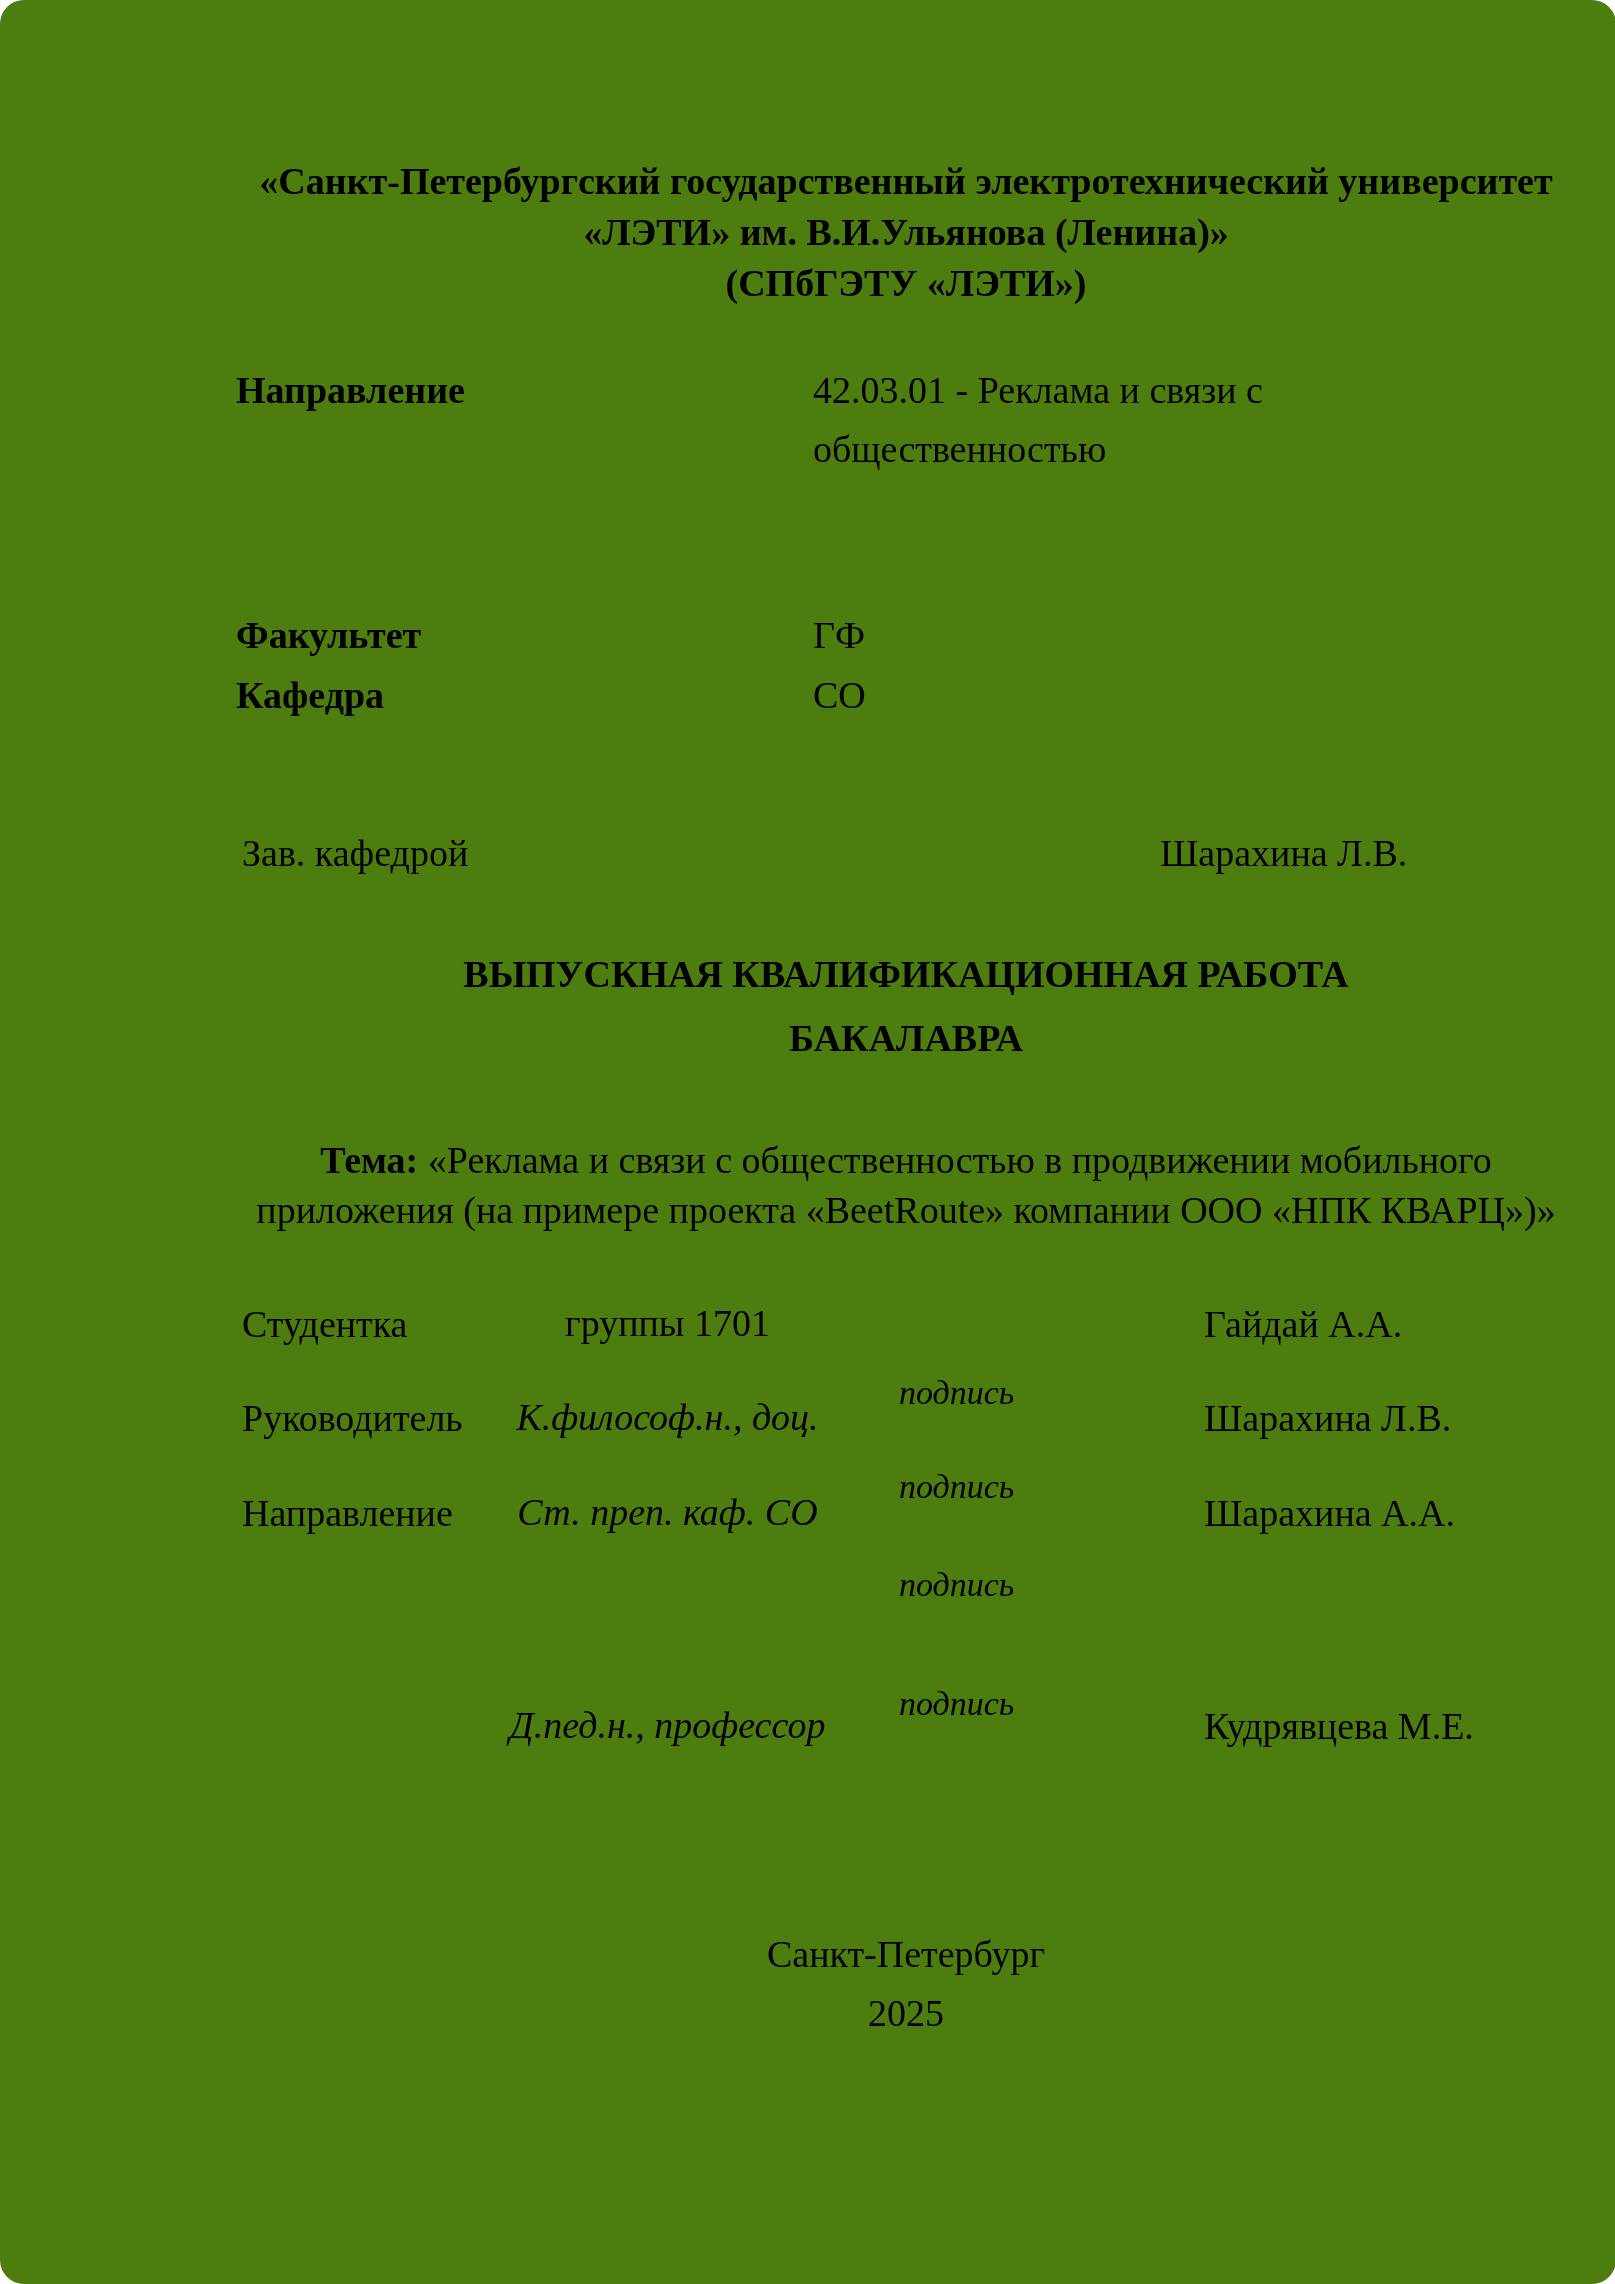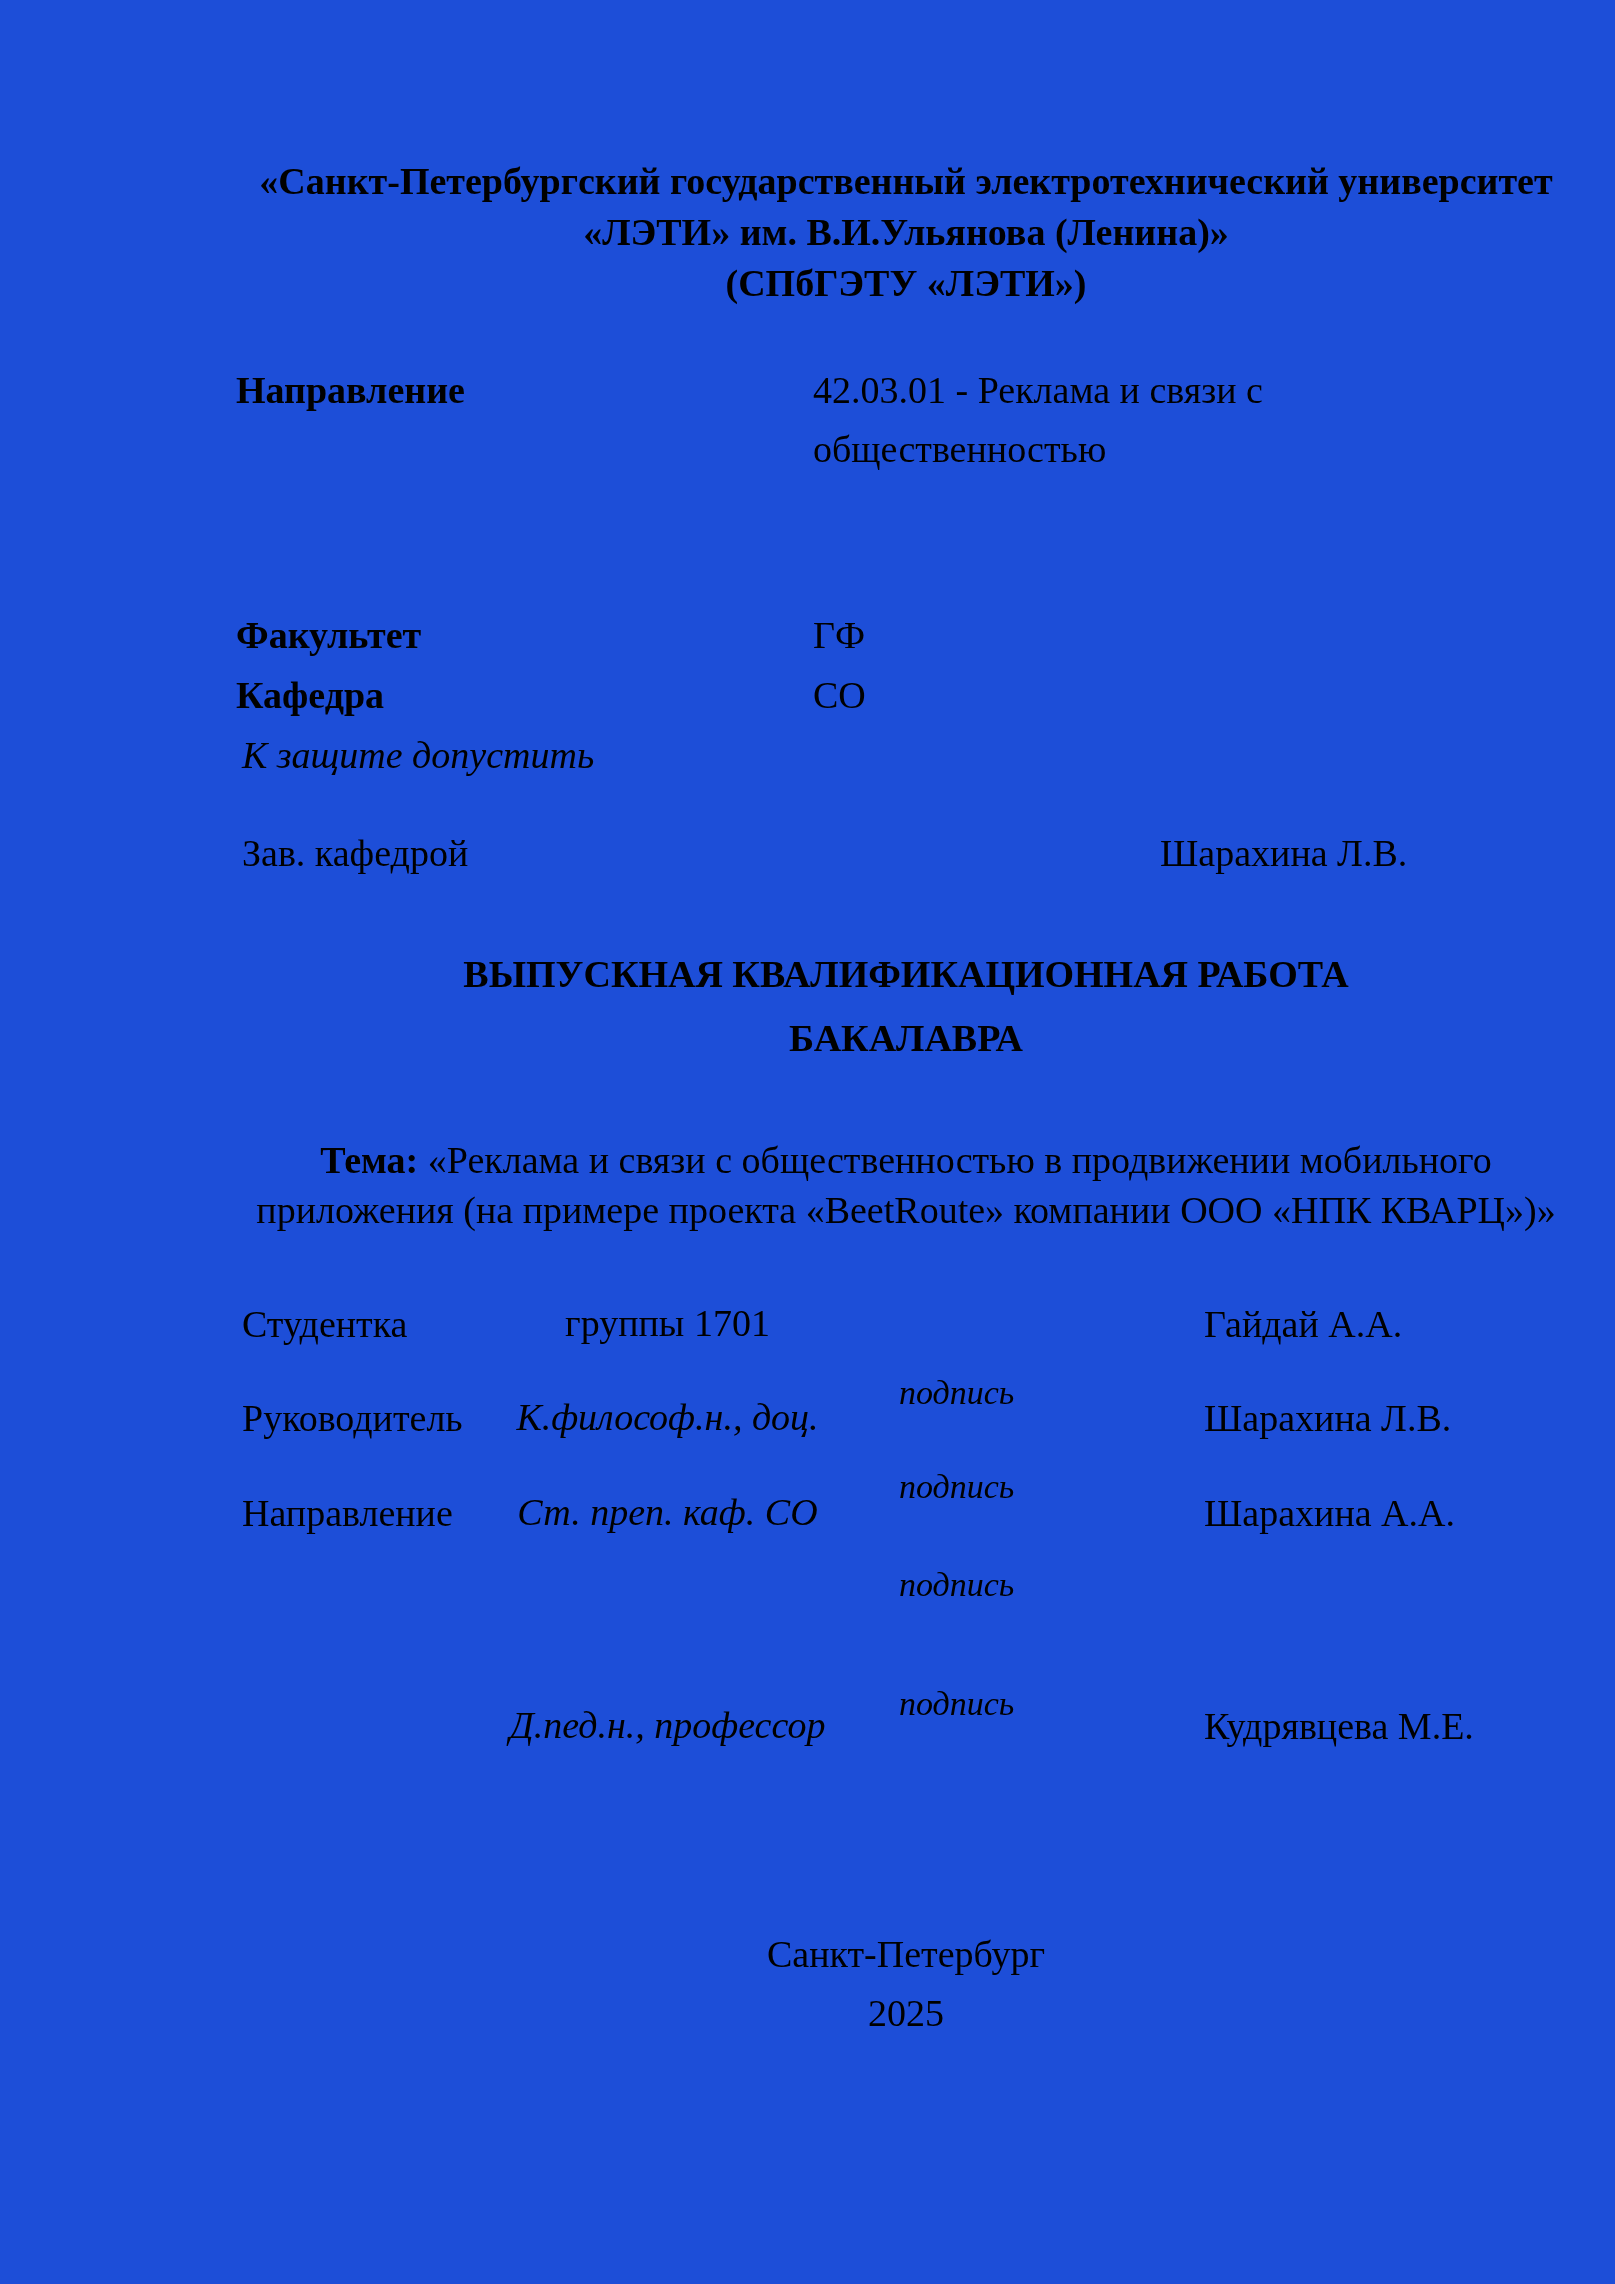"«Санкт-Петербургский государственный" .page { background: #1d4ed8 -> #4d7c0f; border-radius: none -> 24px }
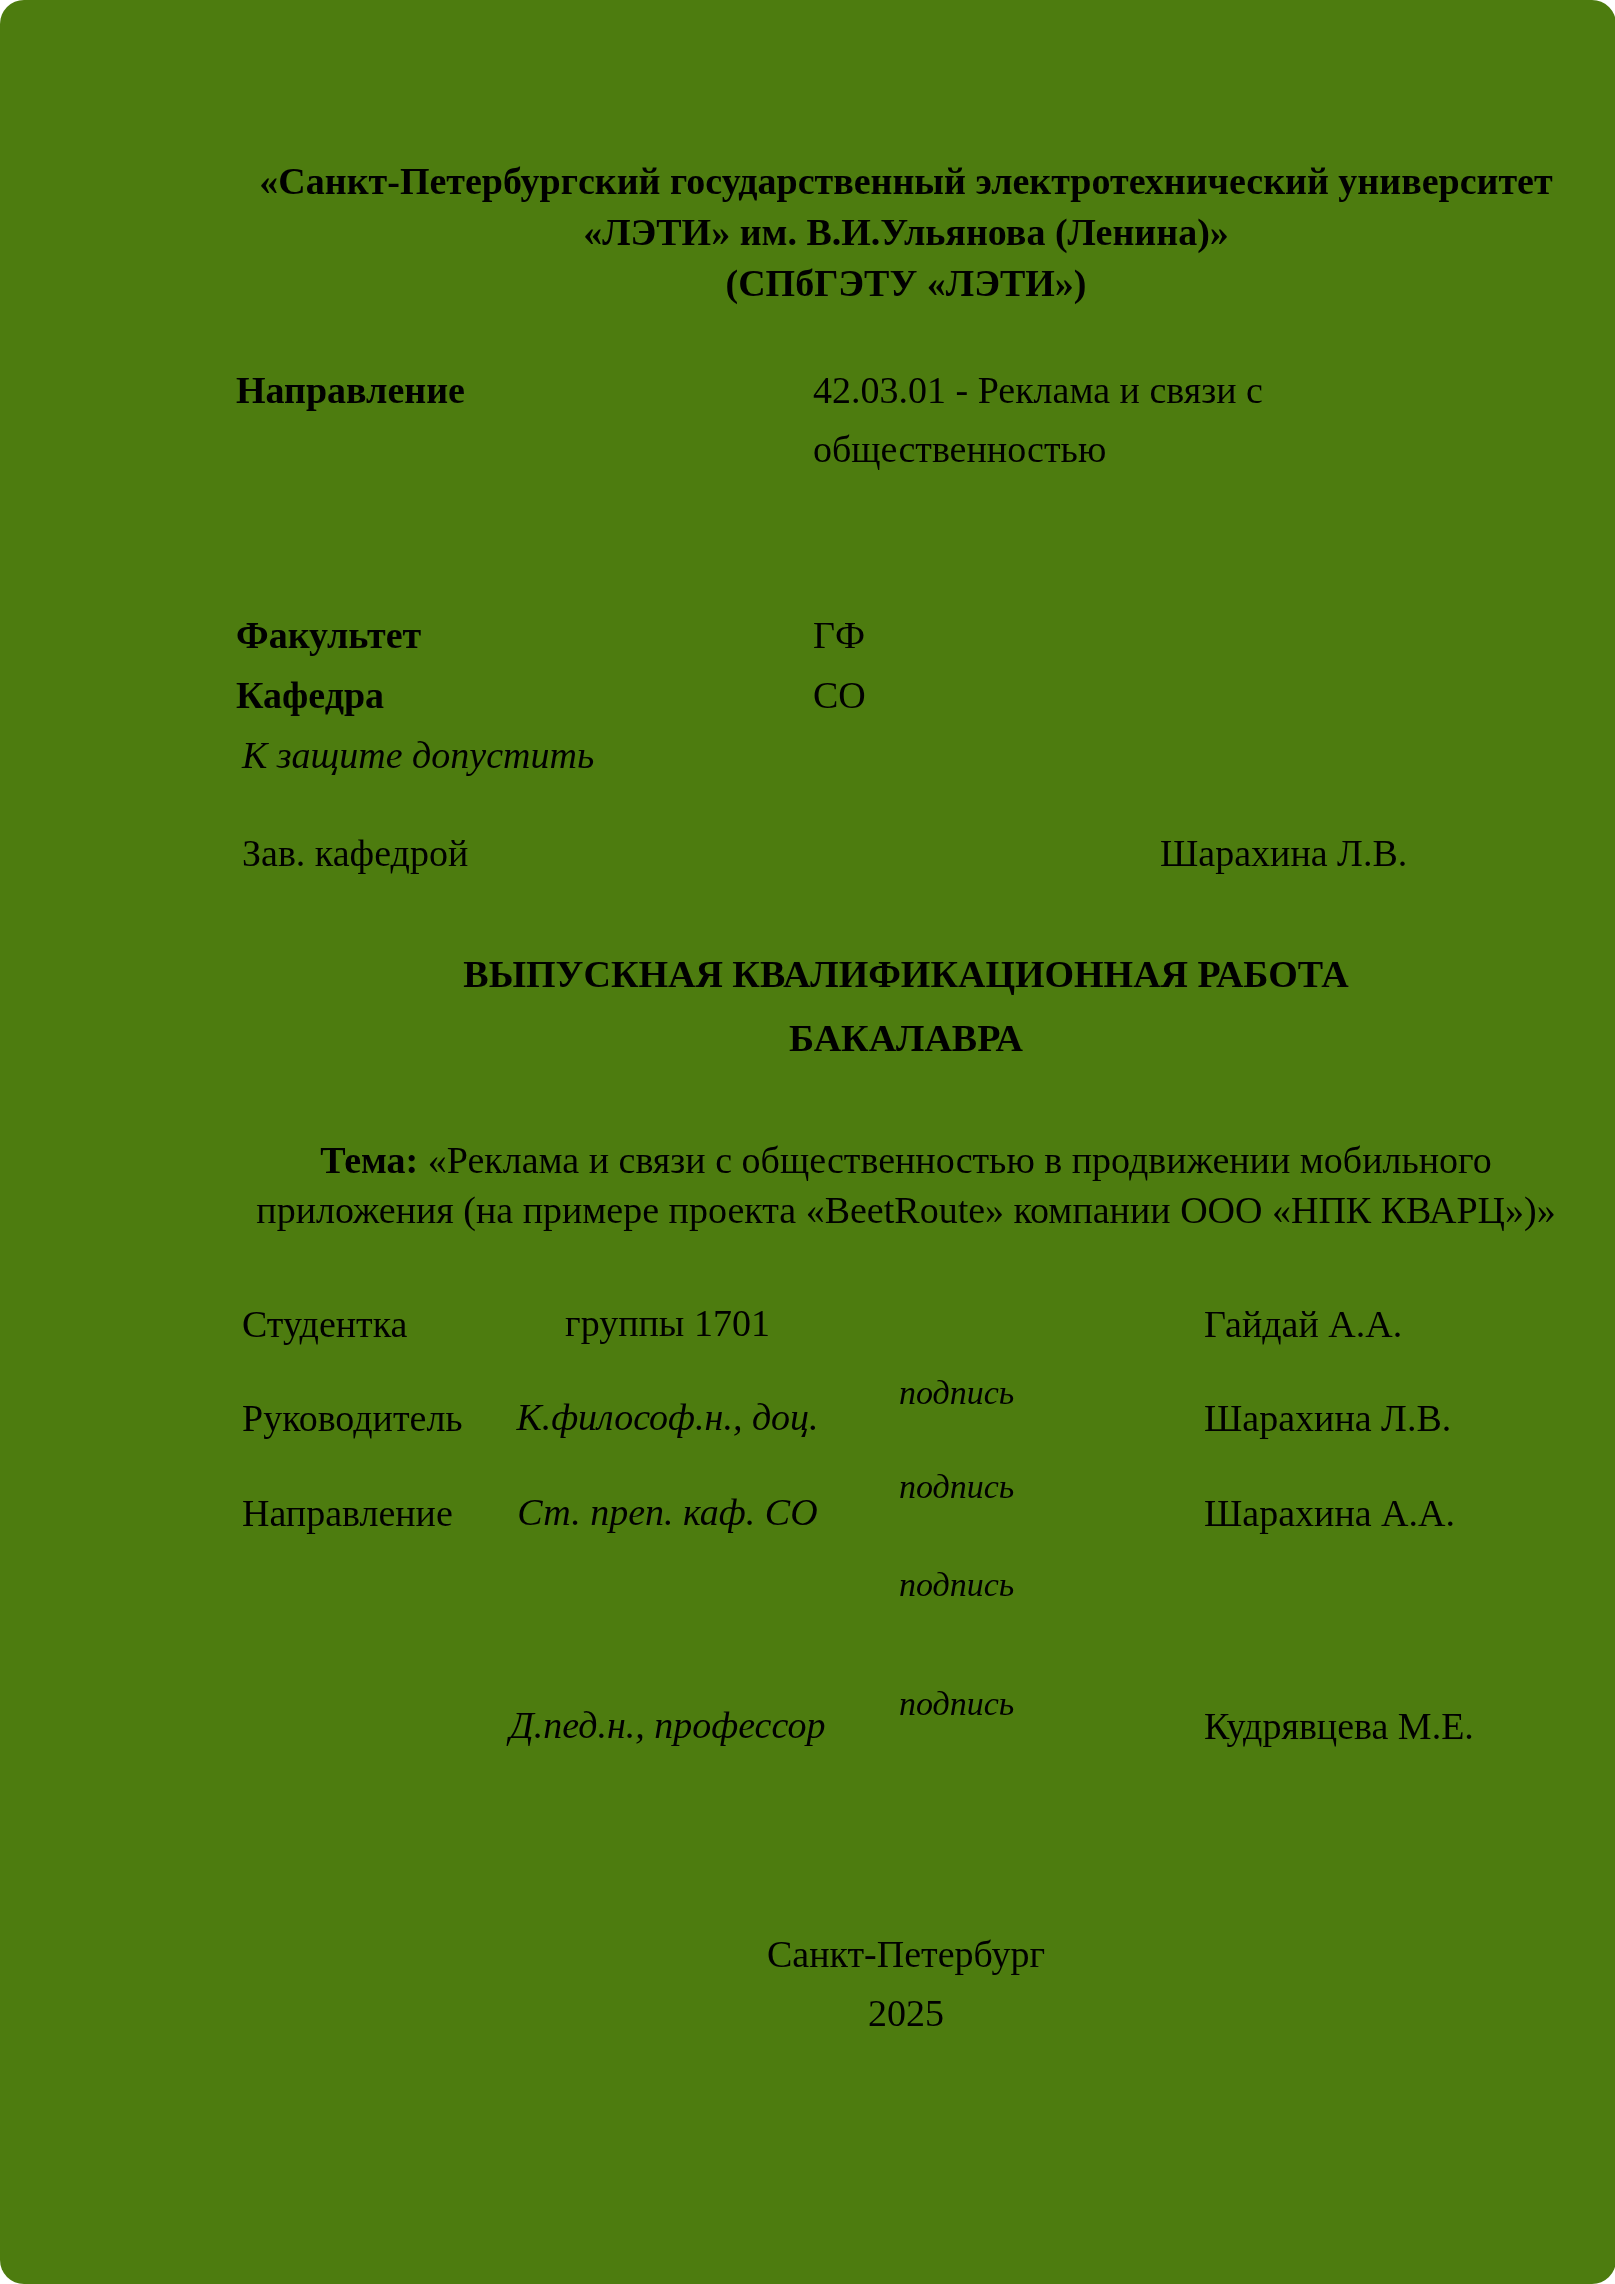"К защите допустить" div.admission { html: <div>К защите допустить</div> -> none }
